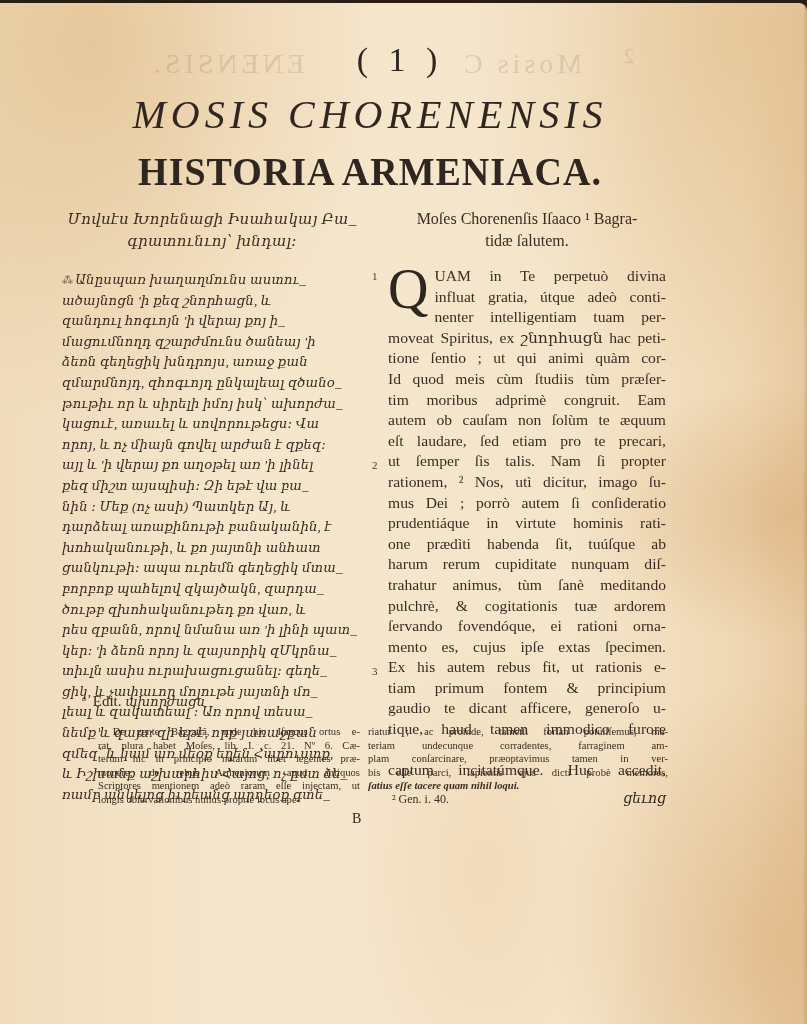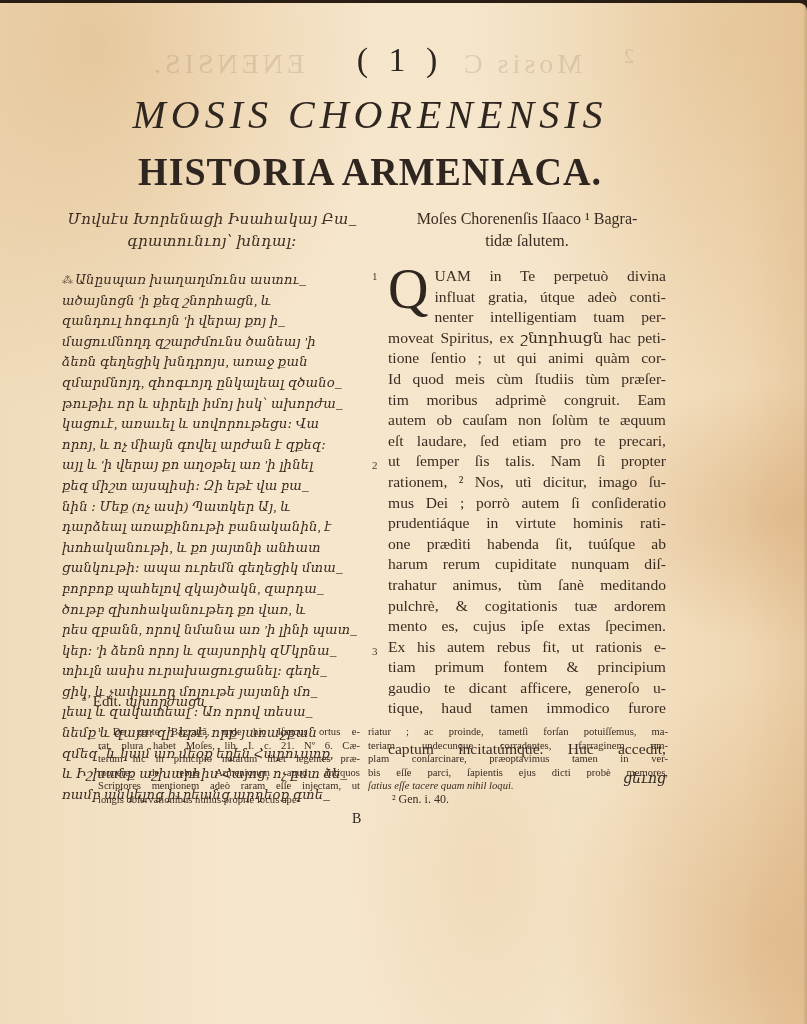"ſervando fovendóque, ei rationi orna-" div.lat-line { html: none -> <div>ſervando fovendóque, ei rationi orna-</div> }
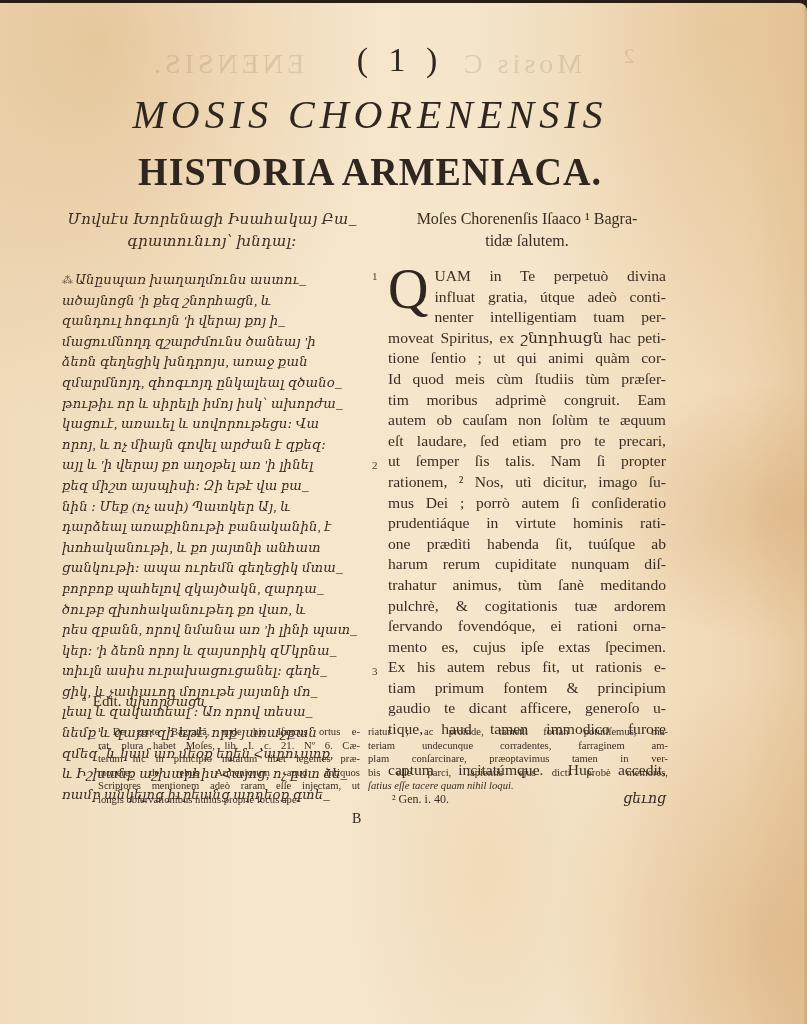"ſatius eſſe tacere quam nihil" .fn-italic { font-weight: none -> bold }
